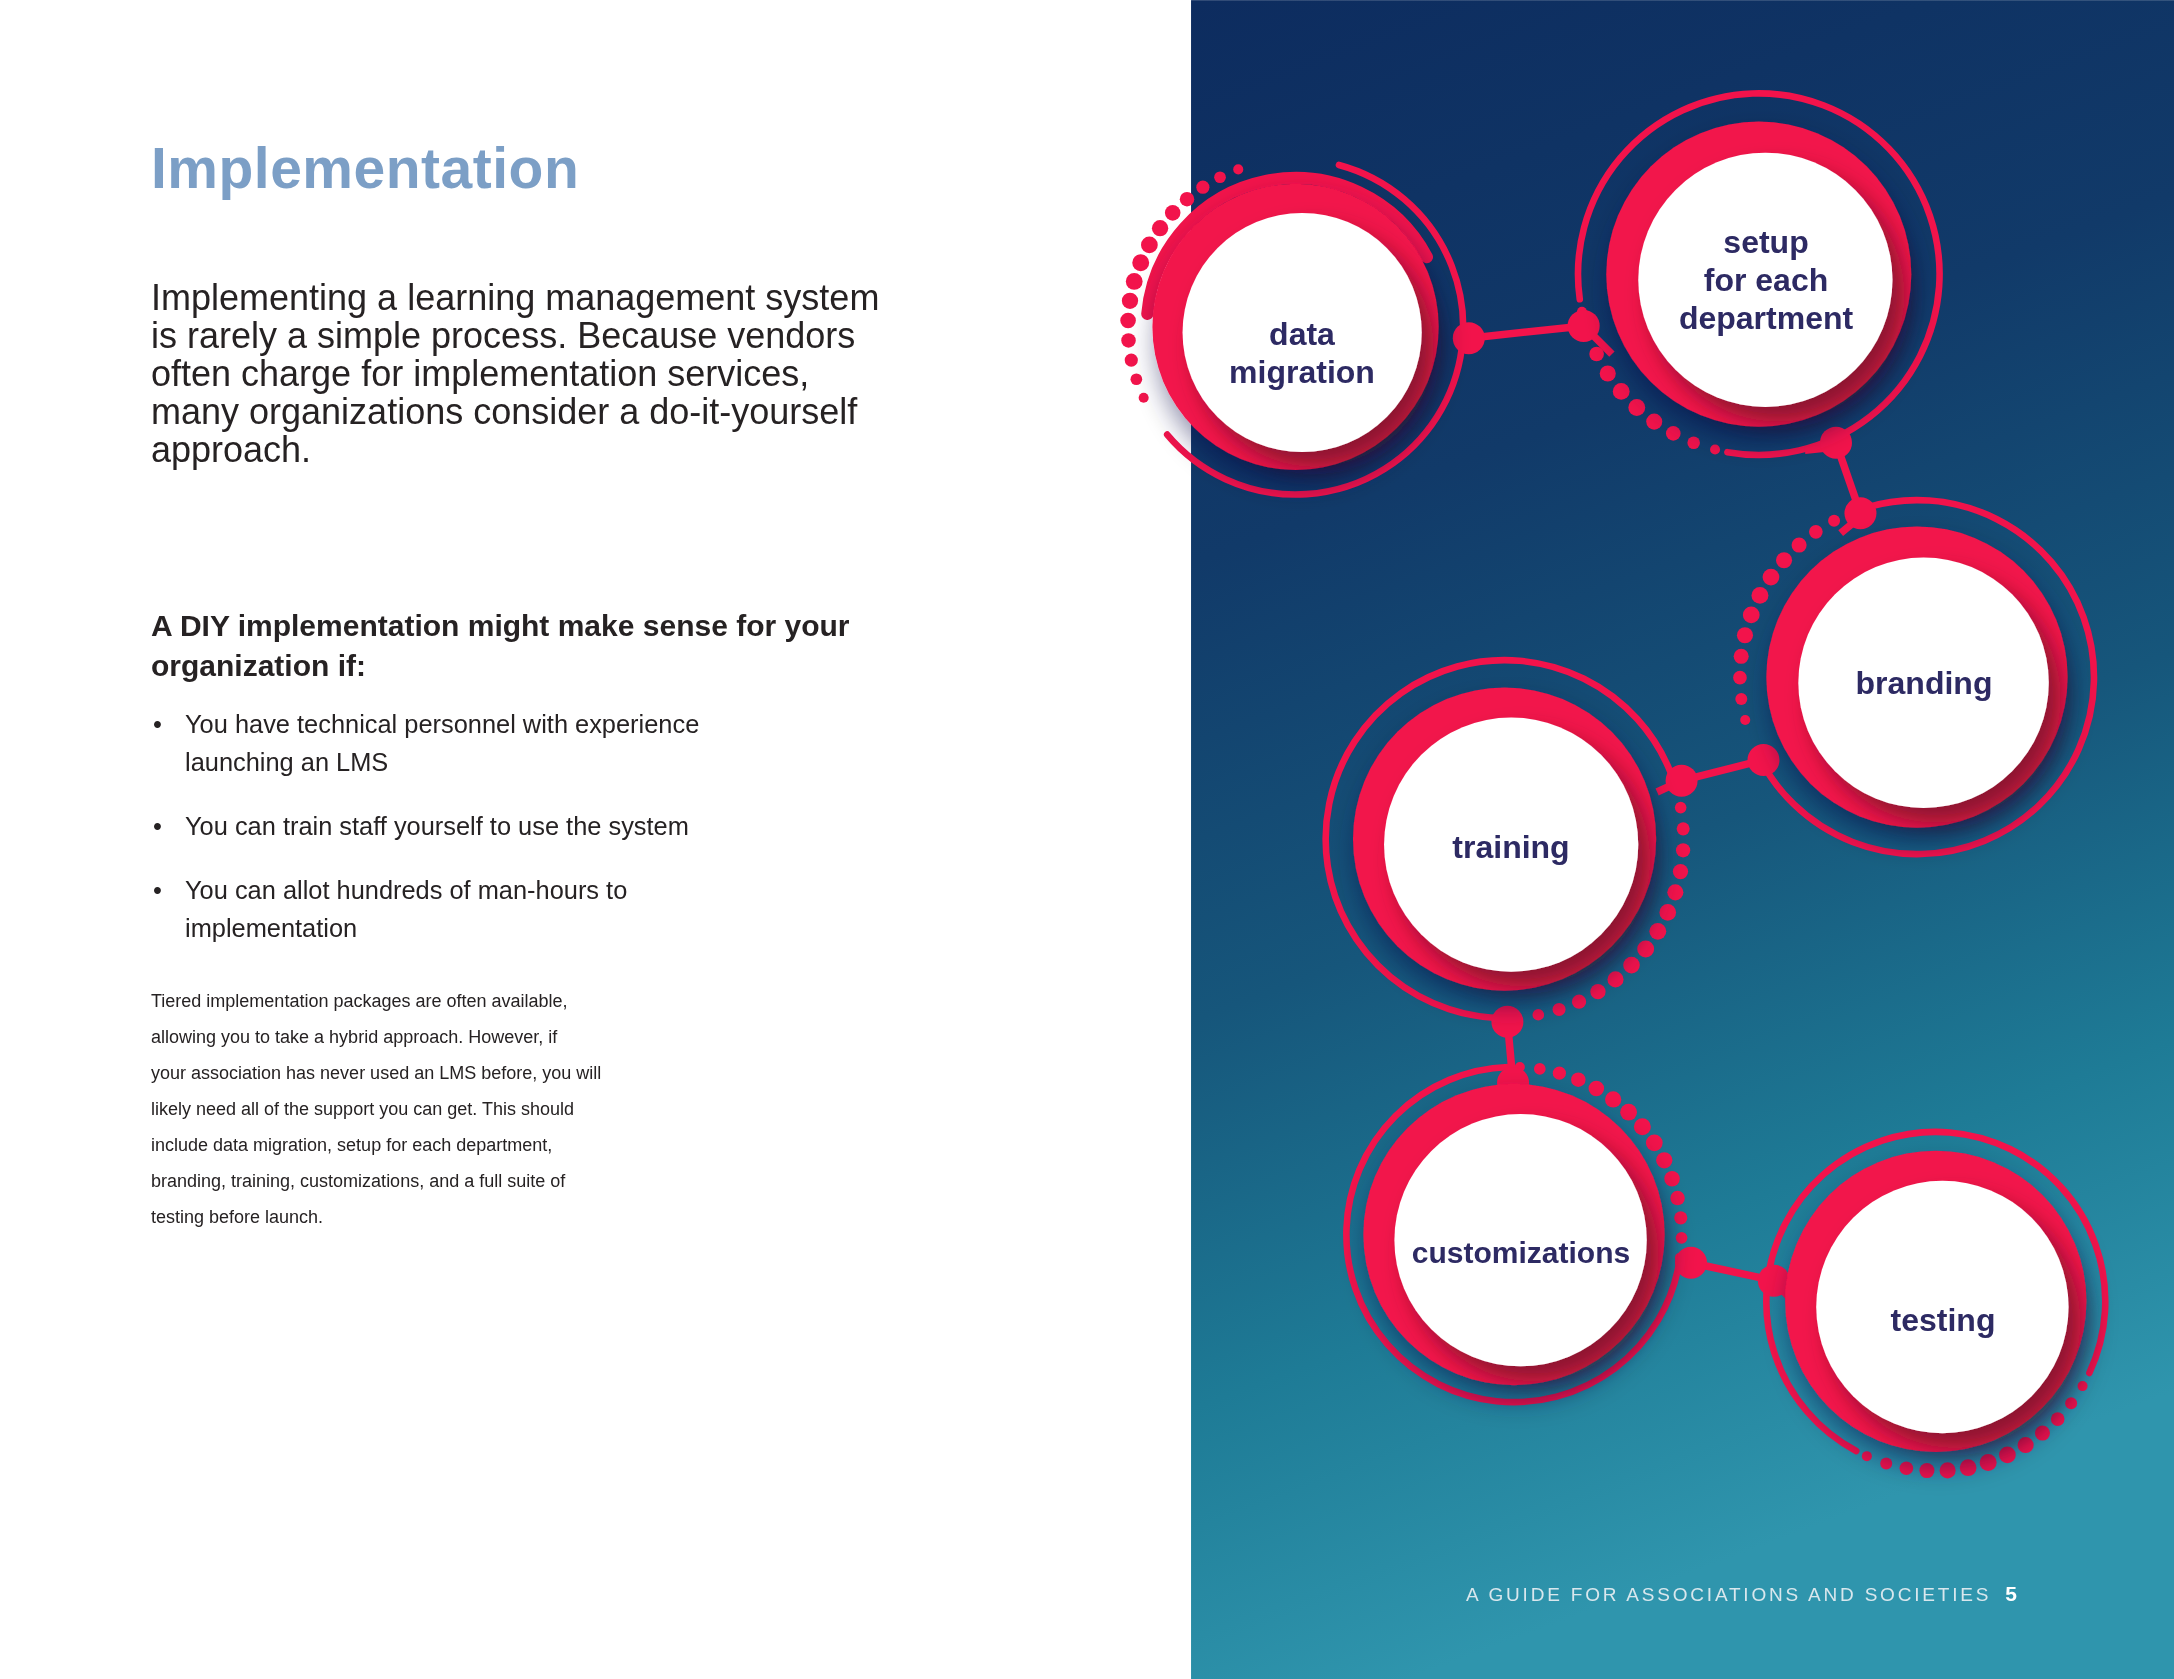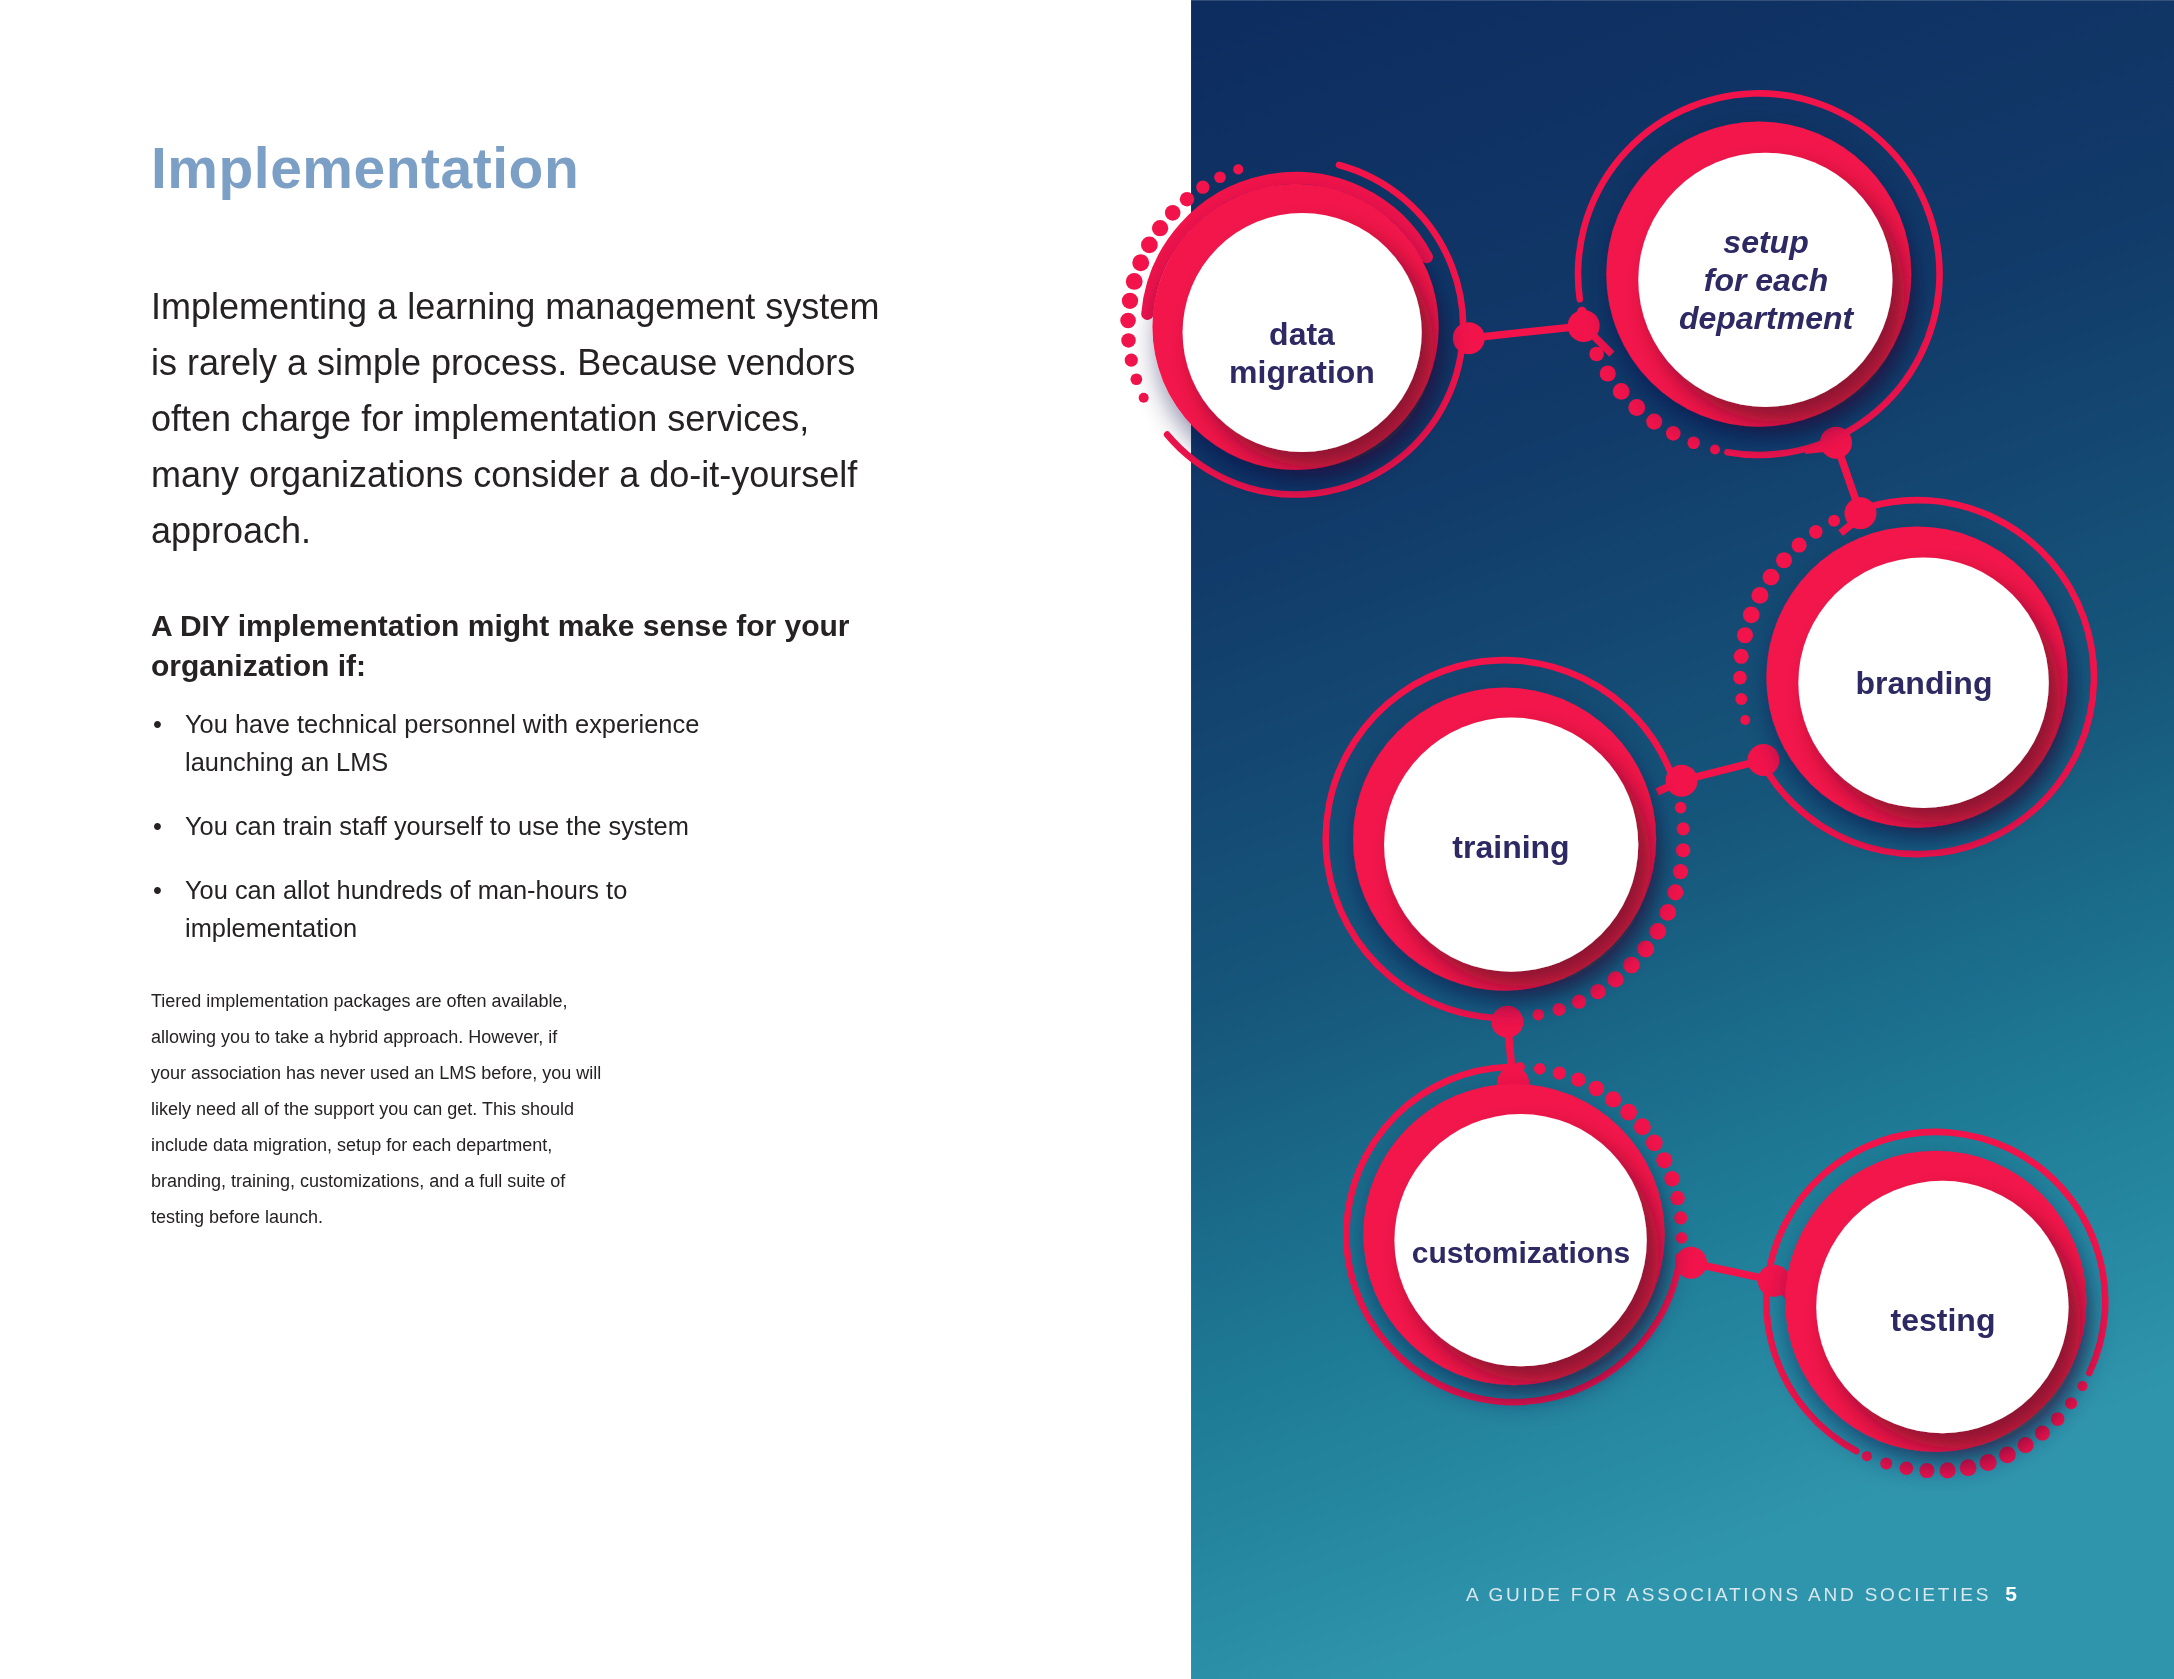"setup" div.hub-label { font-style: italic -> none }
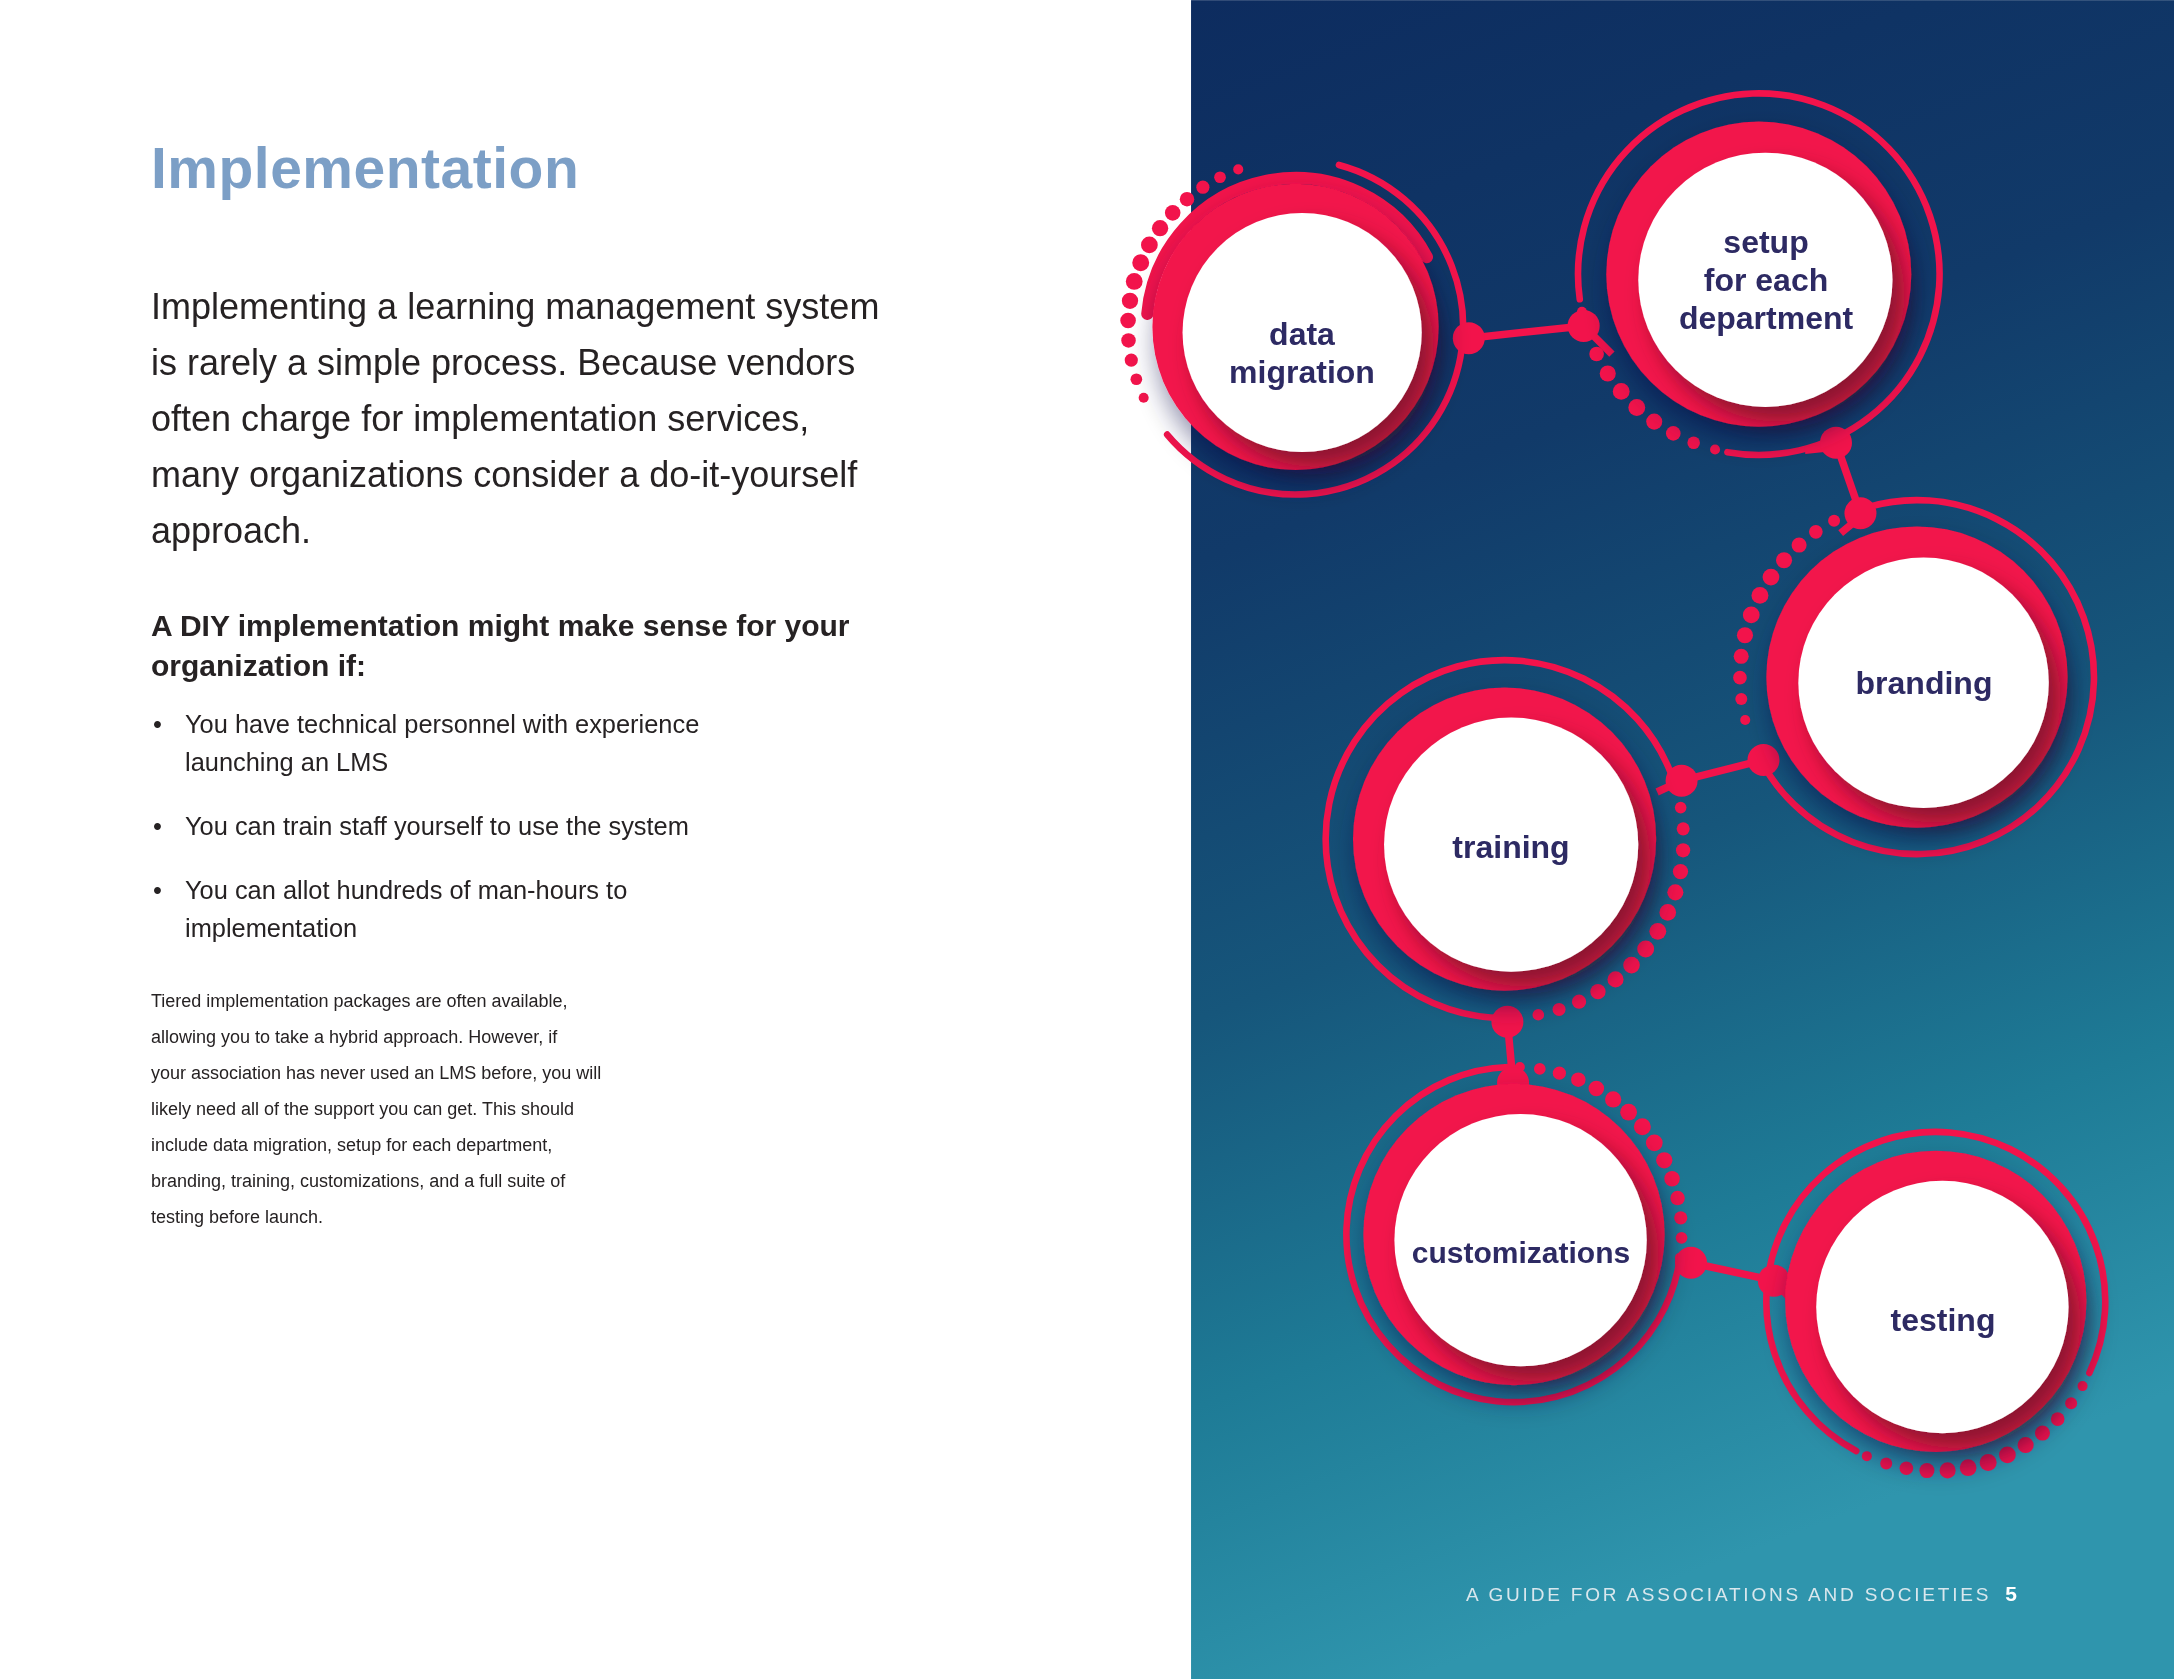"Implementing a learning management" .intro { line-height: 56px -> 38px }
